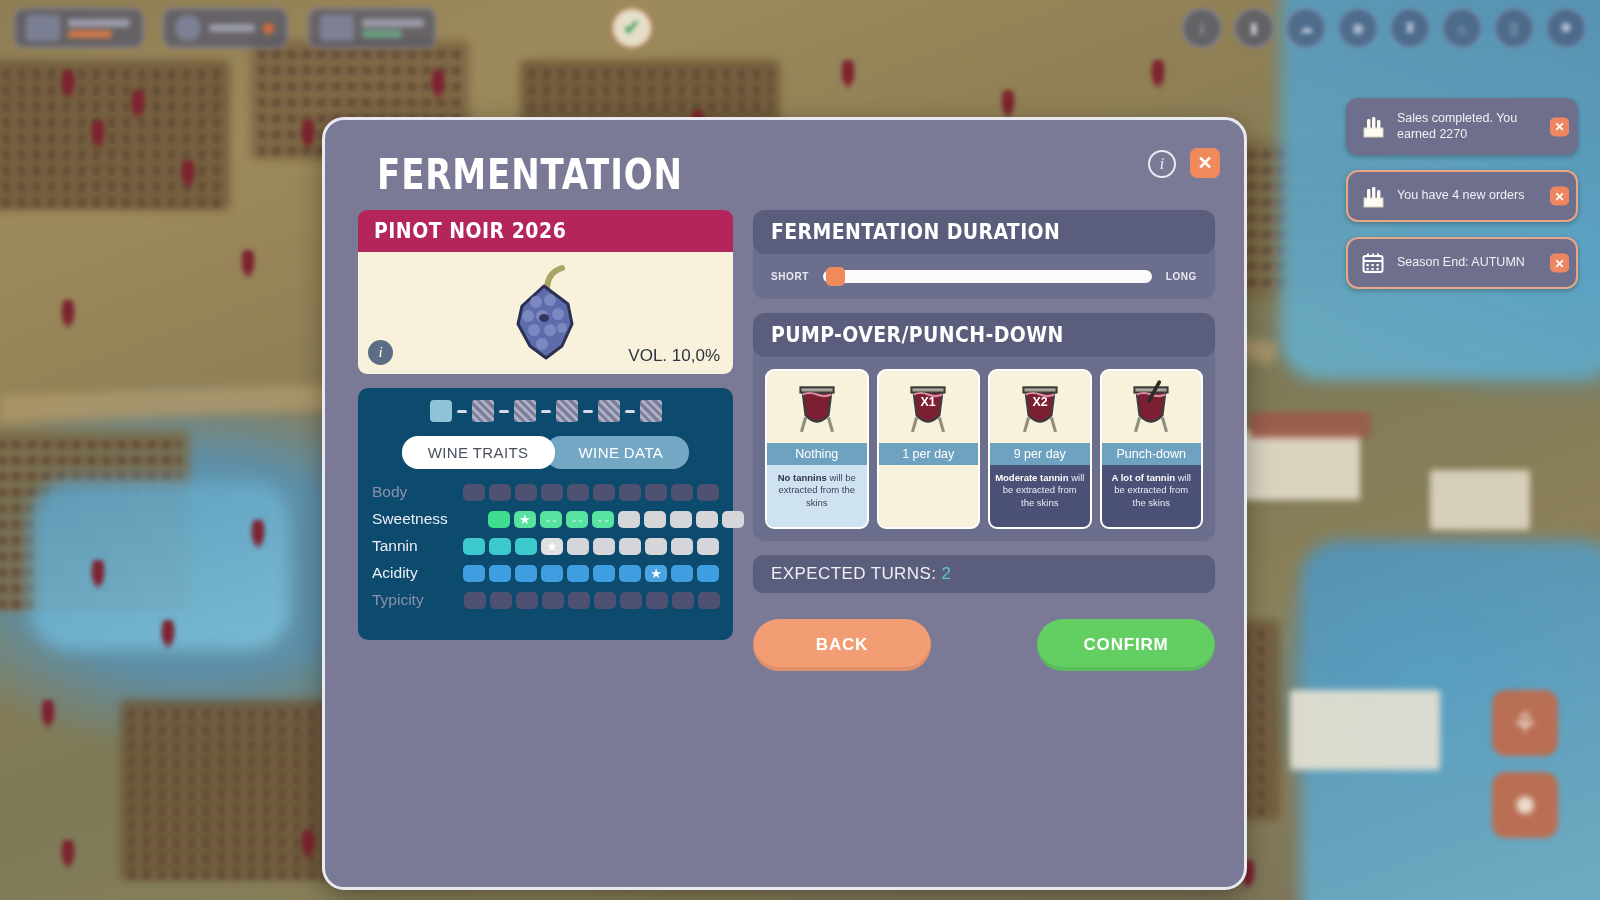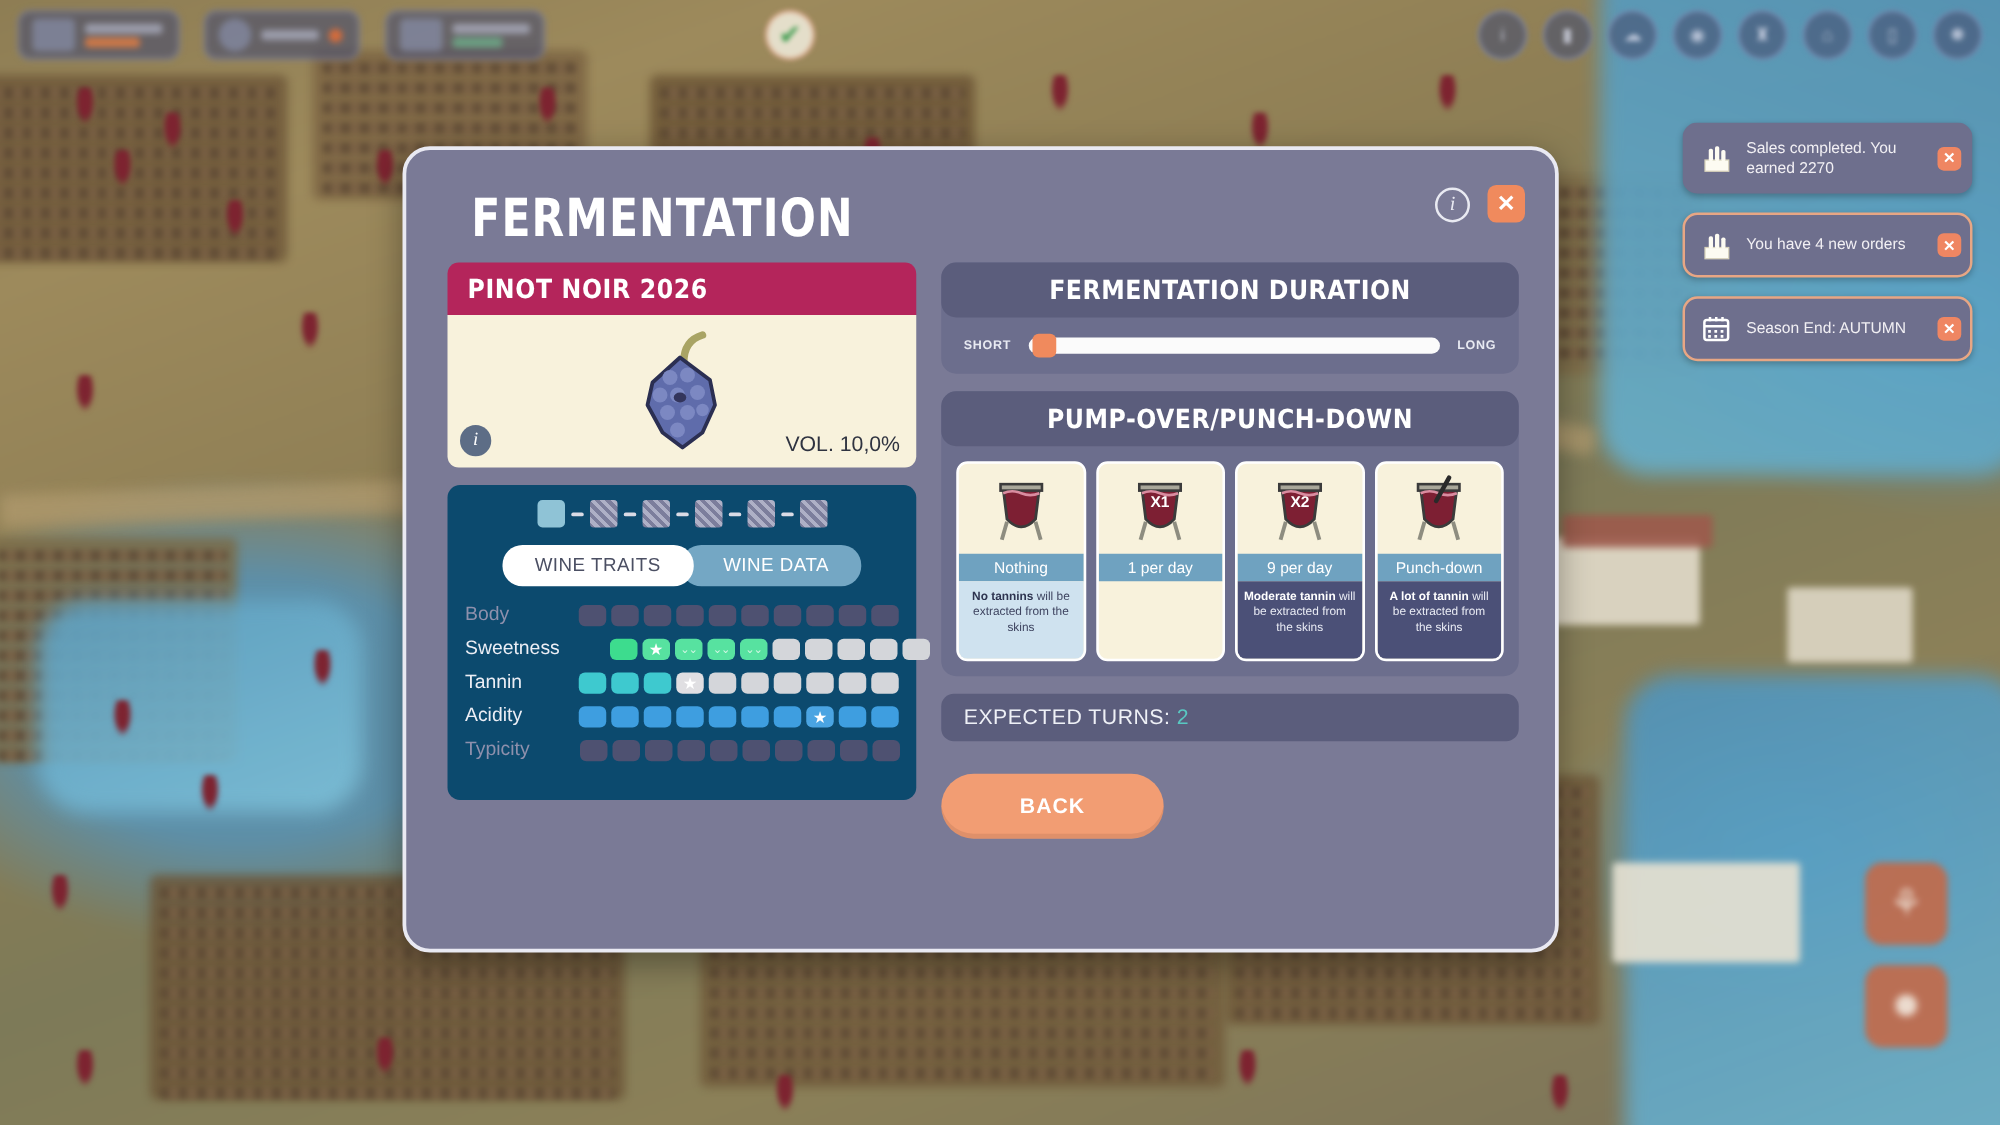"FERMENTATION" .modal { height: 645px -> 773px }
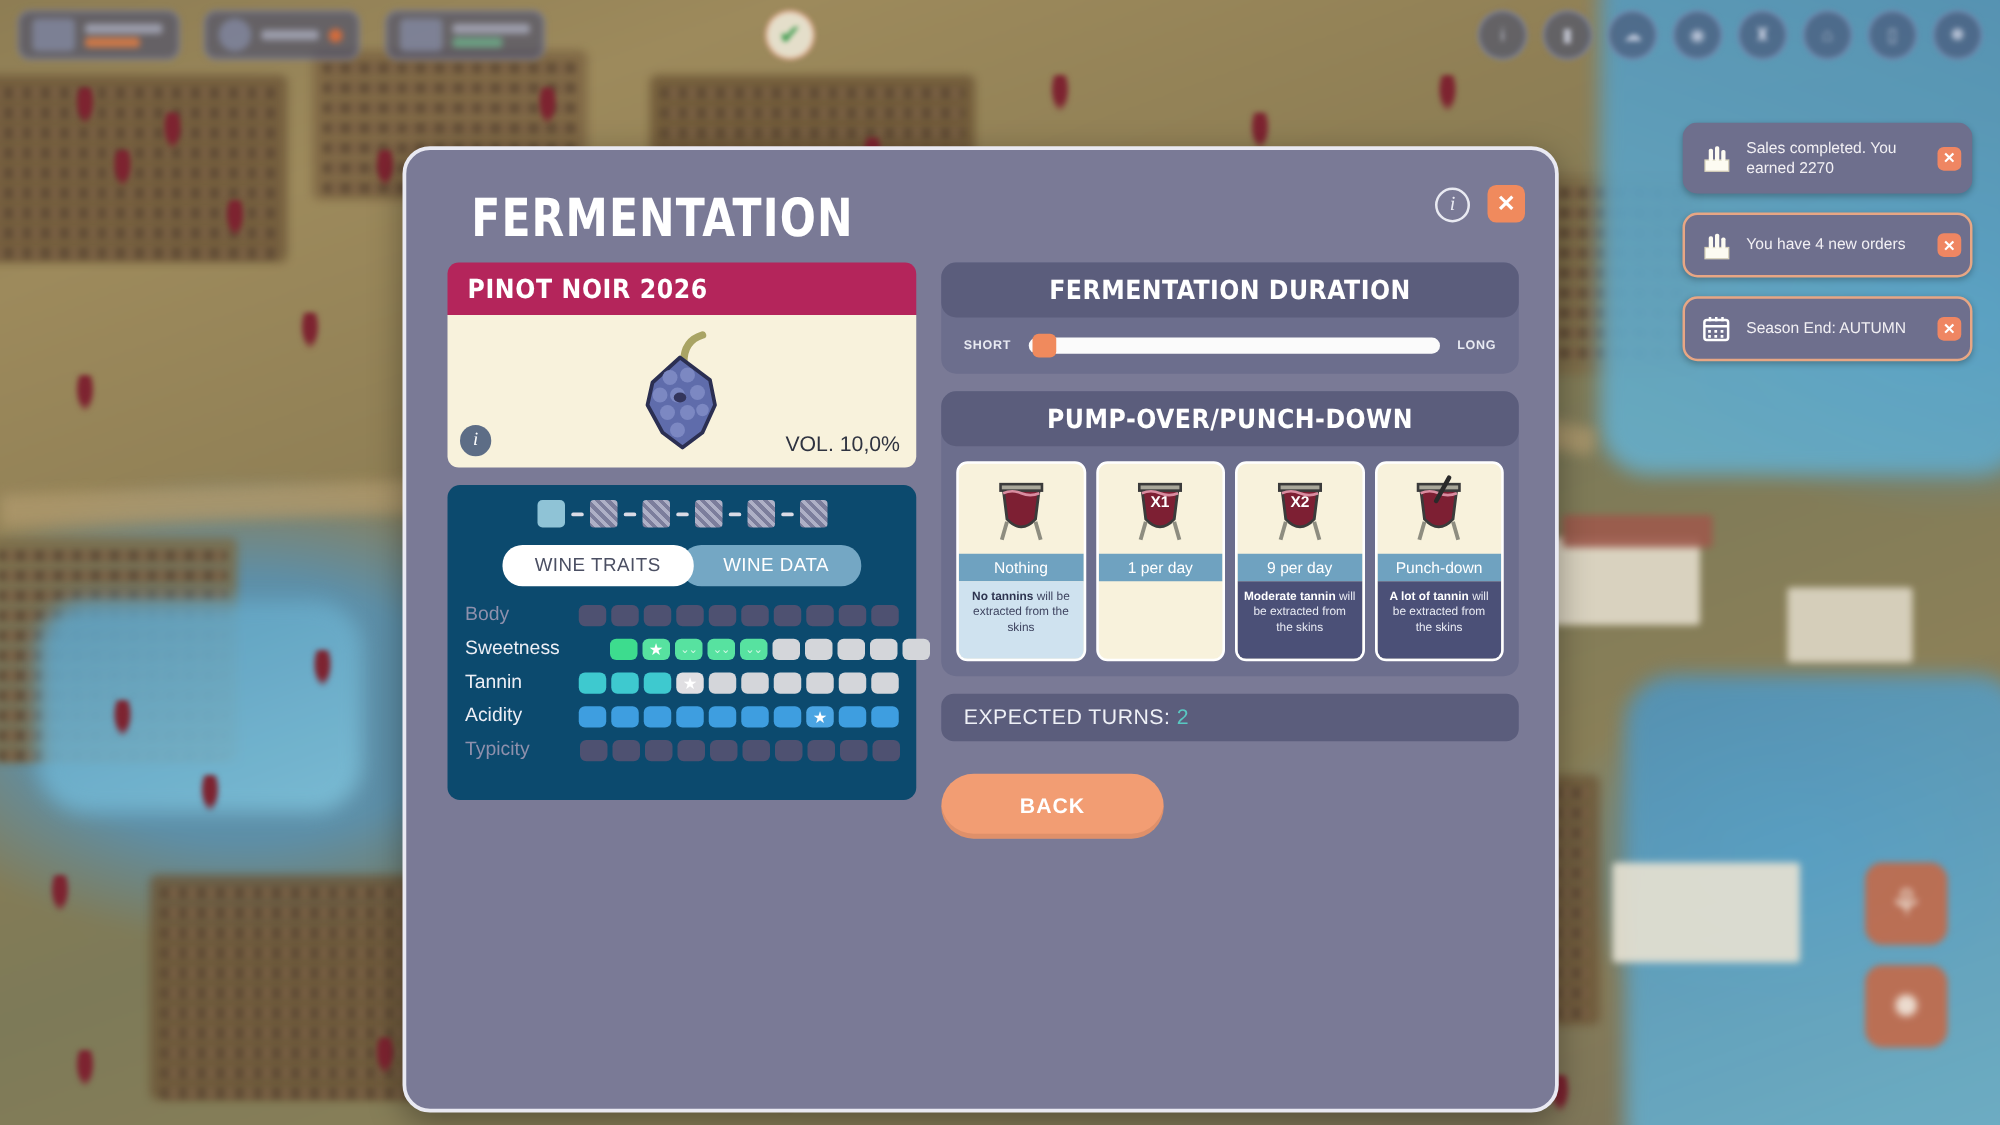"FERMENTATION DURATION" .section-head { text-align: center -> none }
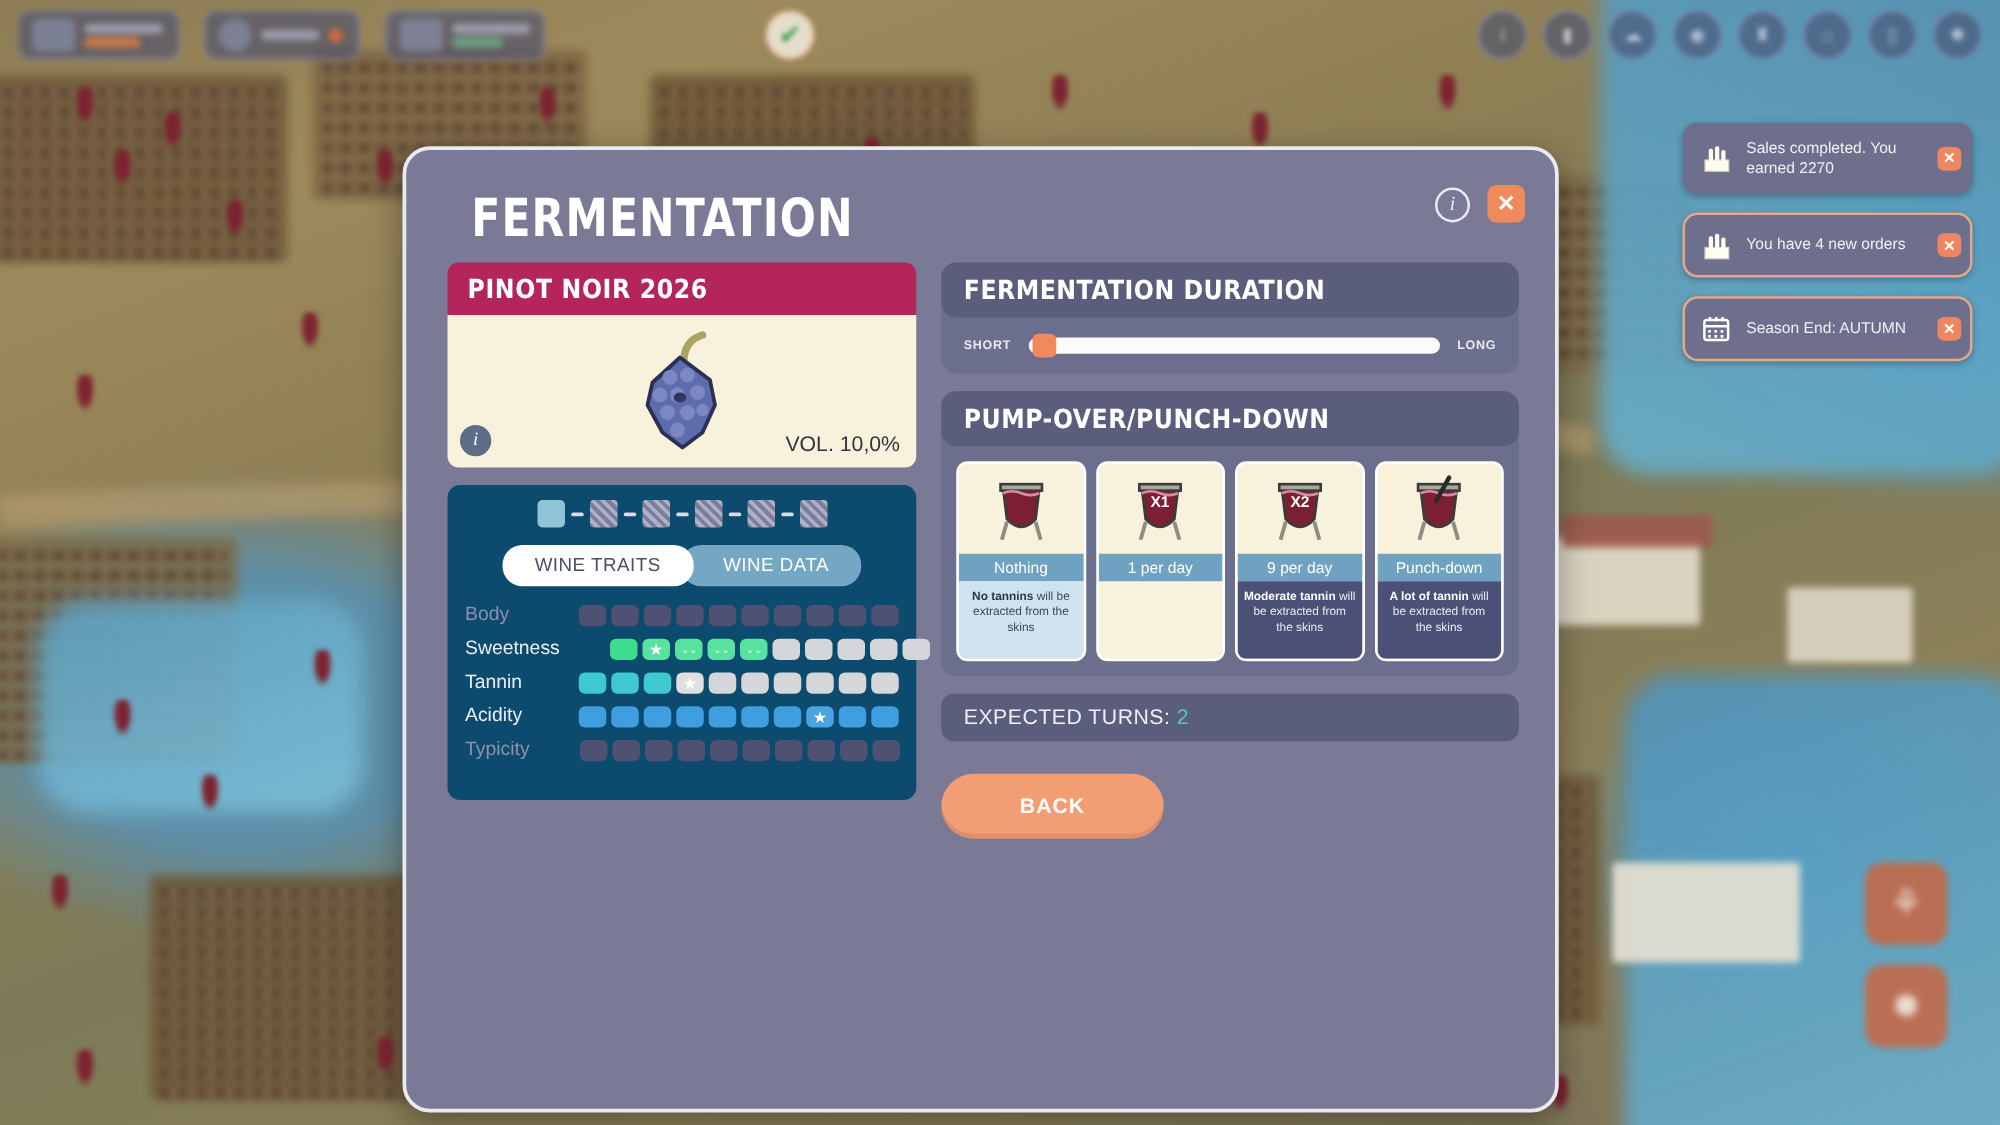"CONFIRM" div.btn { html: none -> <div>CONFIRM</div> }
